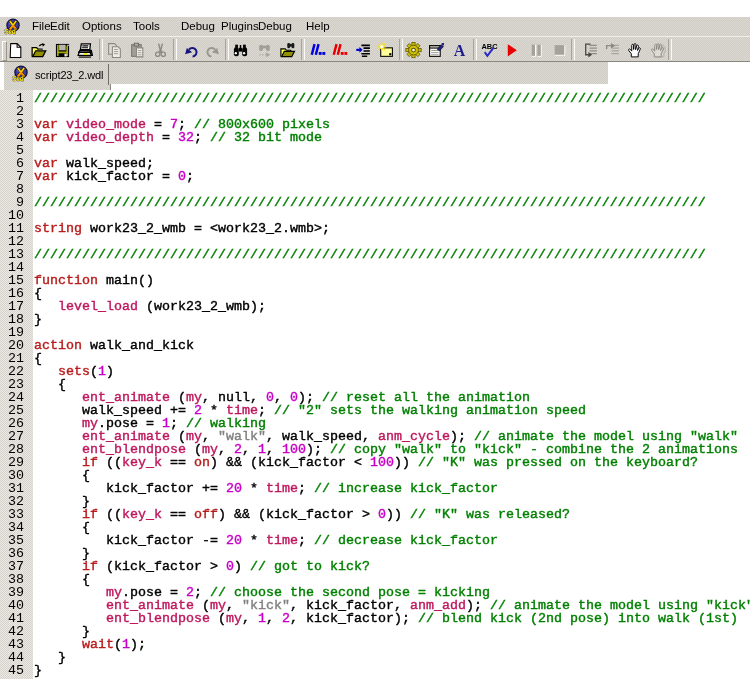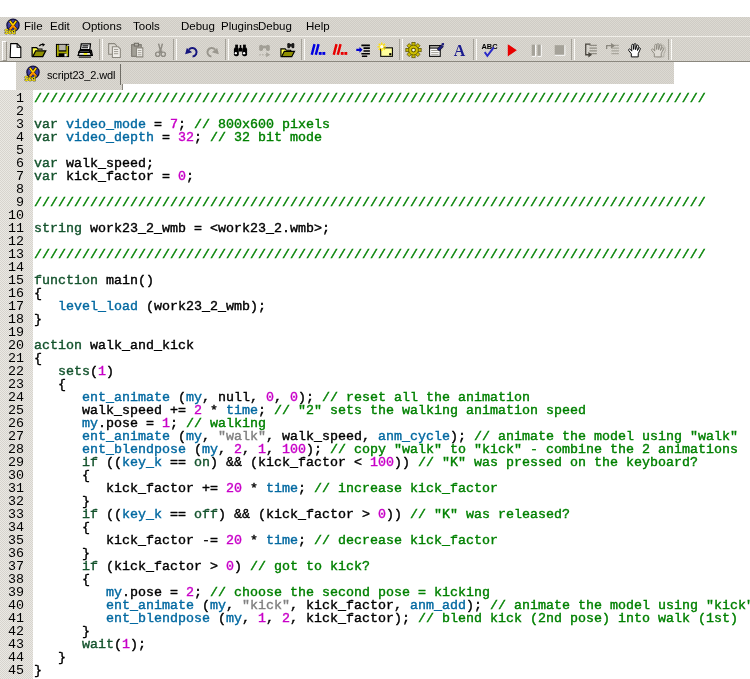"File" span { left: 24px -> 32px }
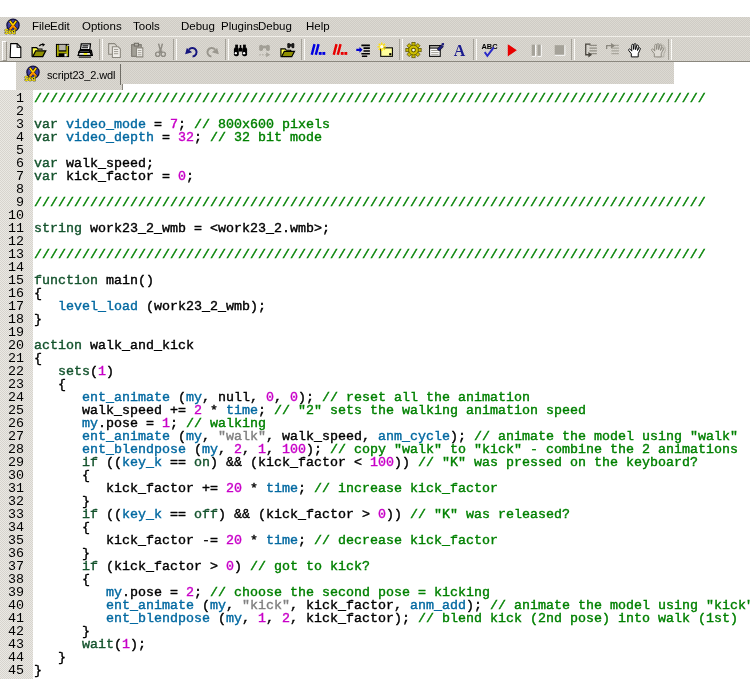"script23_2.wdl" #tabs { left: 16px -> 4px; width: 658px -> 604px }
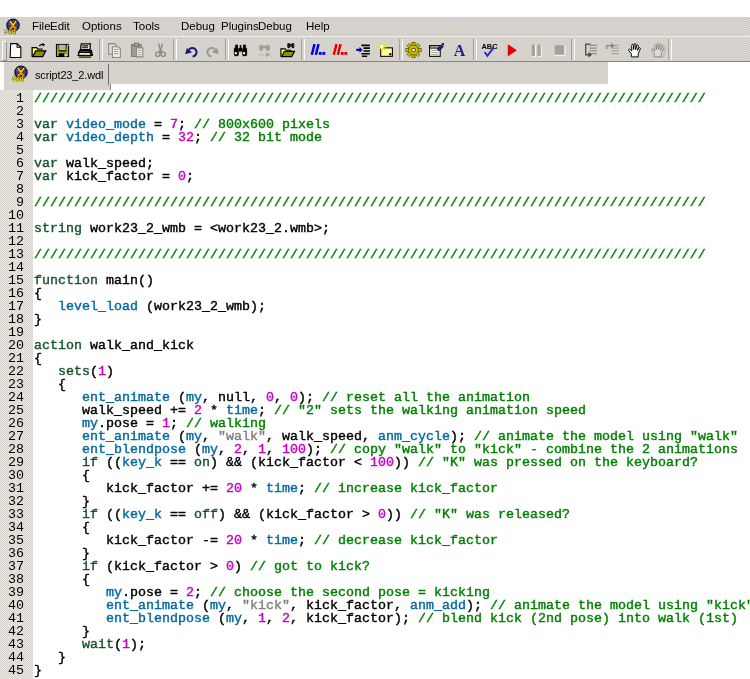"var" i.b { color: #14532d -> #b91c1c }
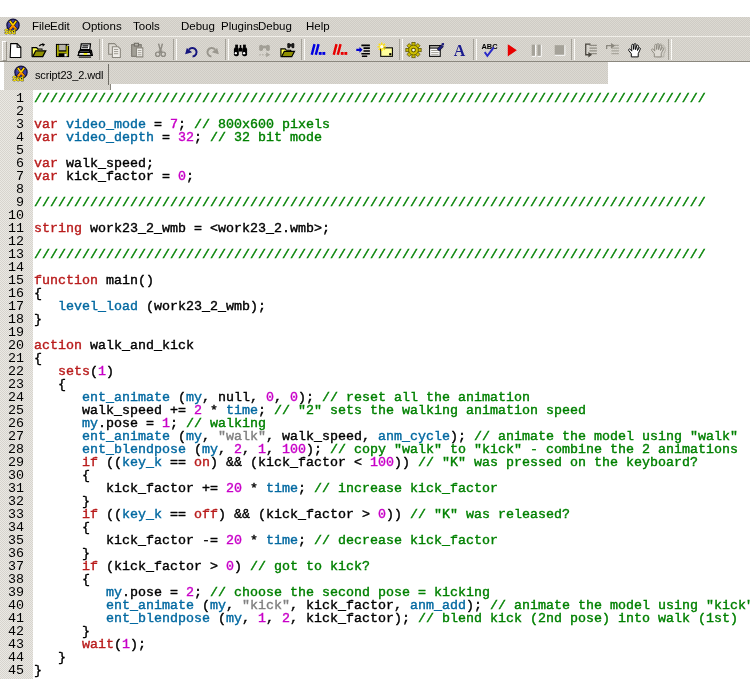"video_mode" i.r { color: #0369a1 -> #be185d }
